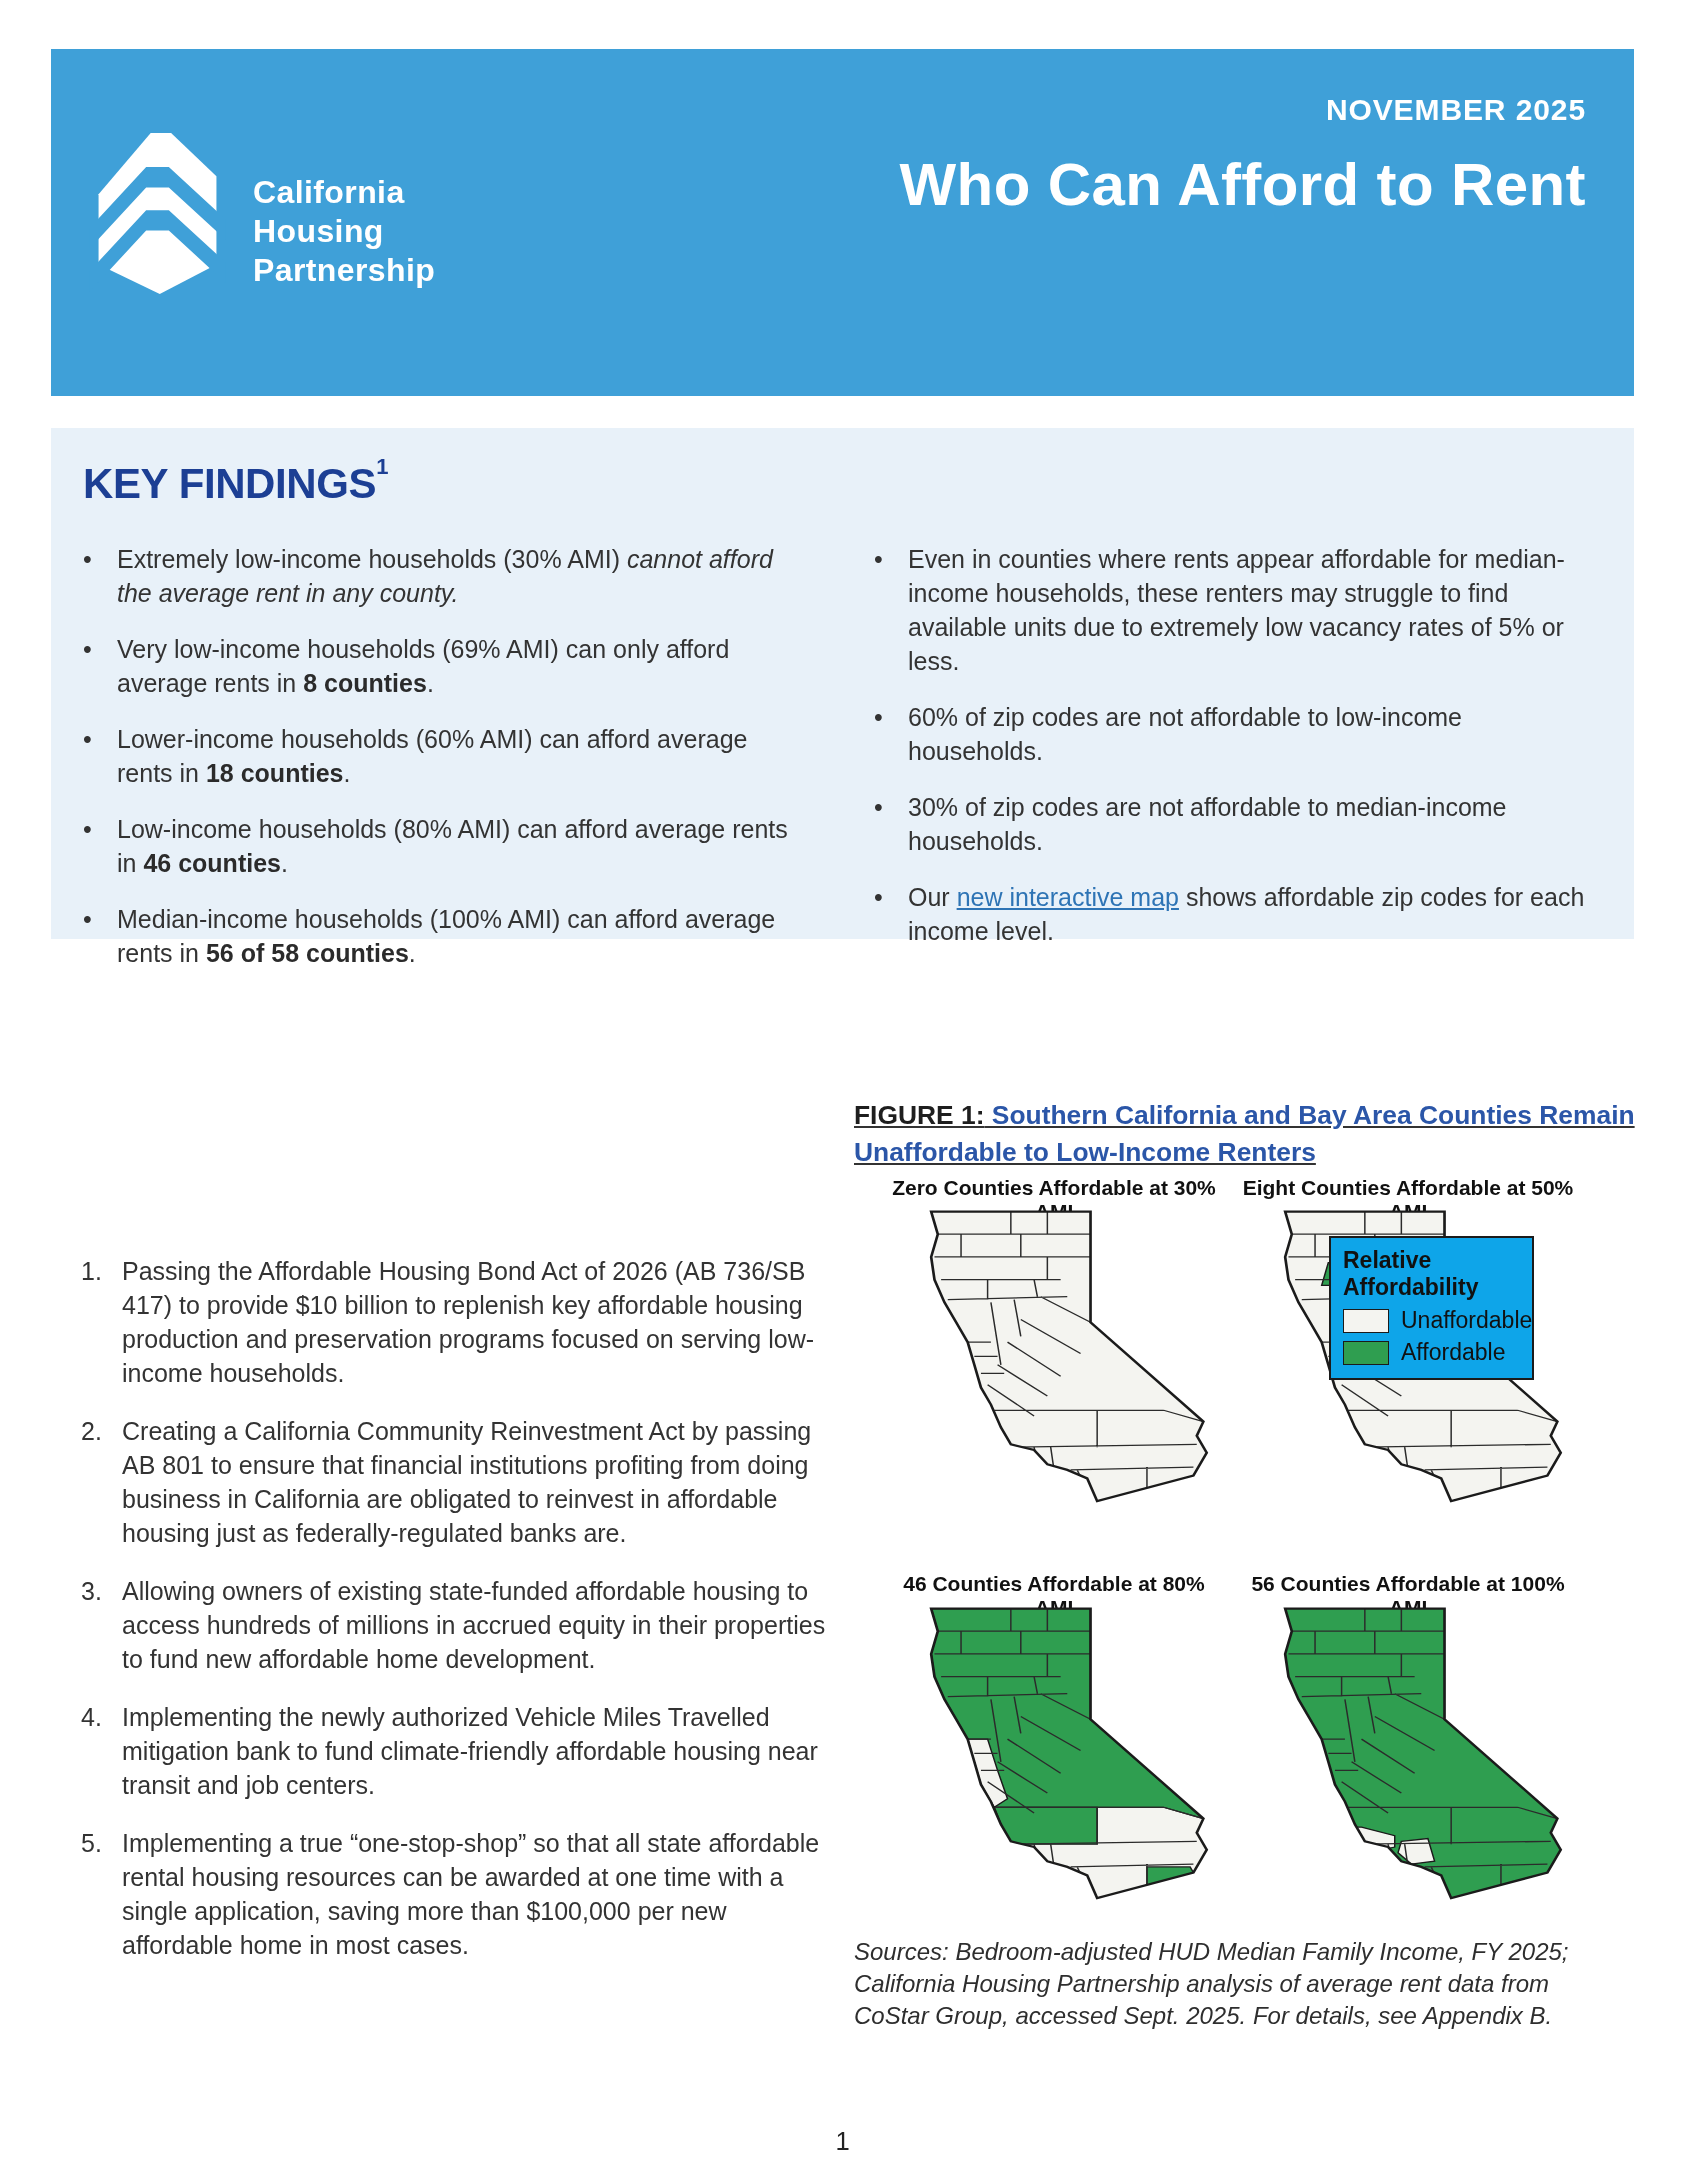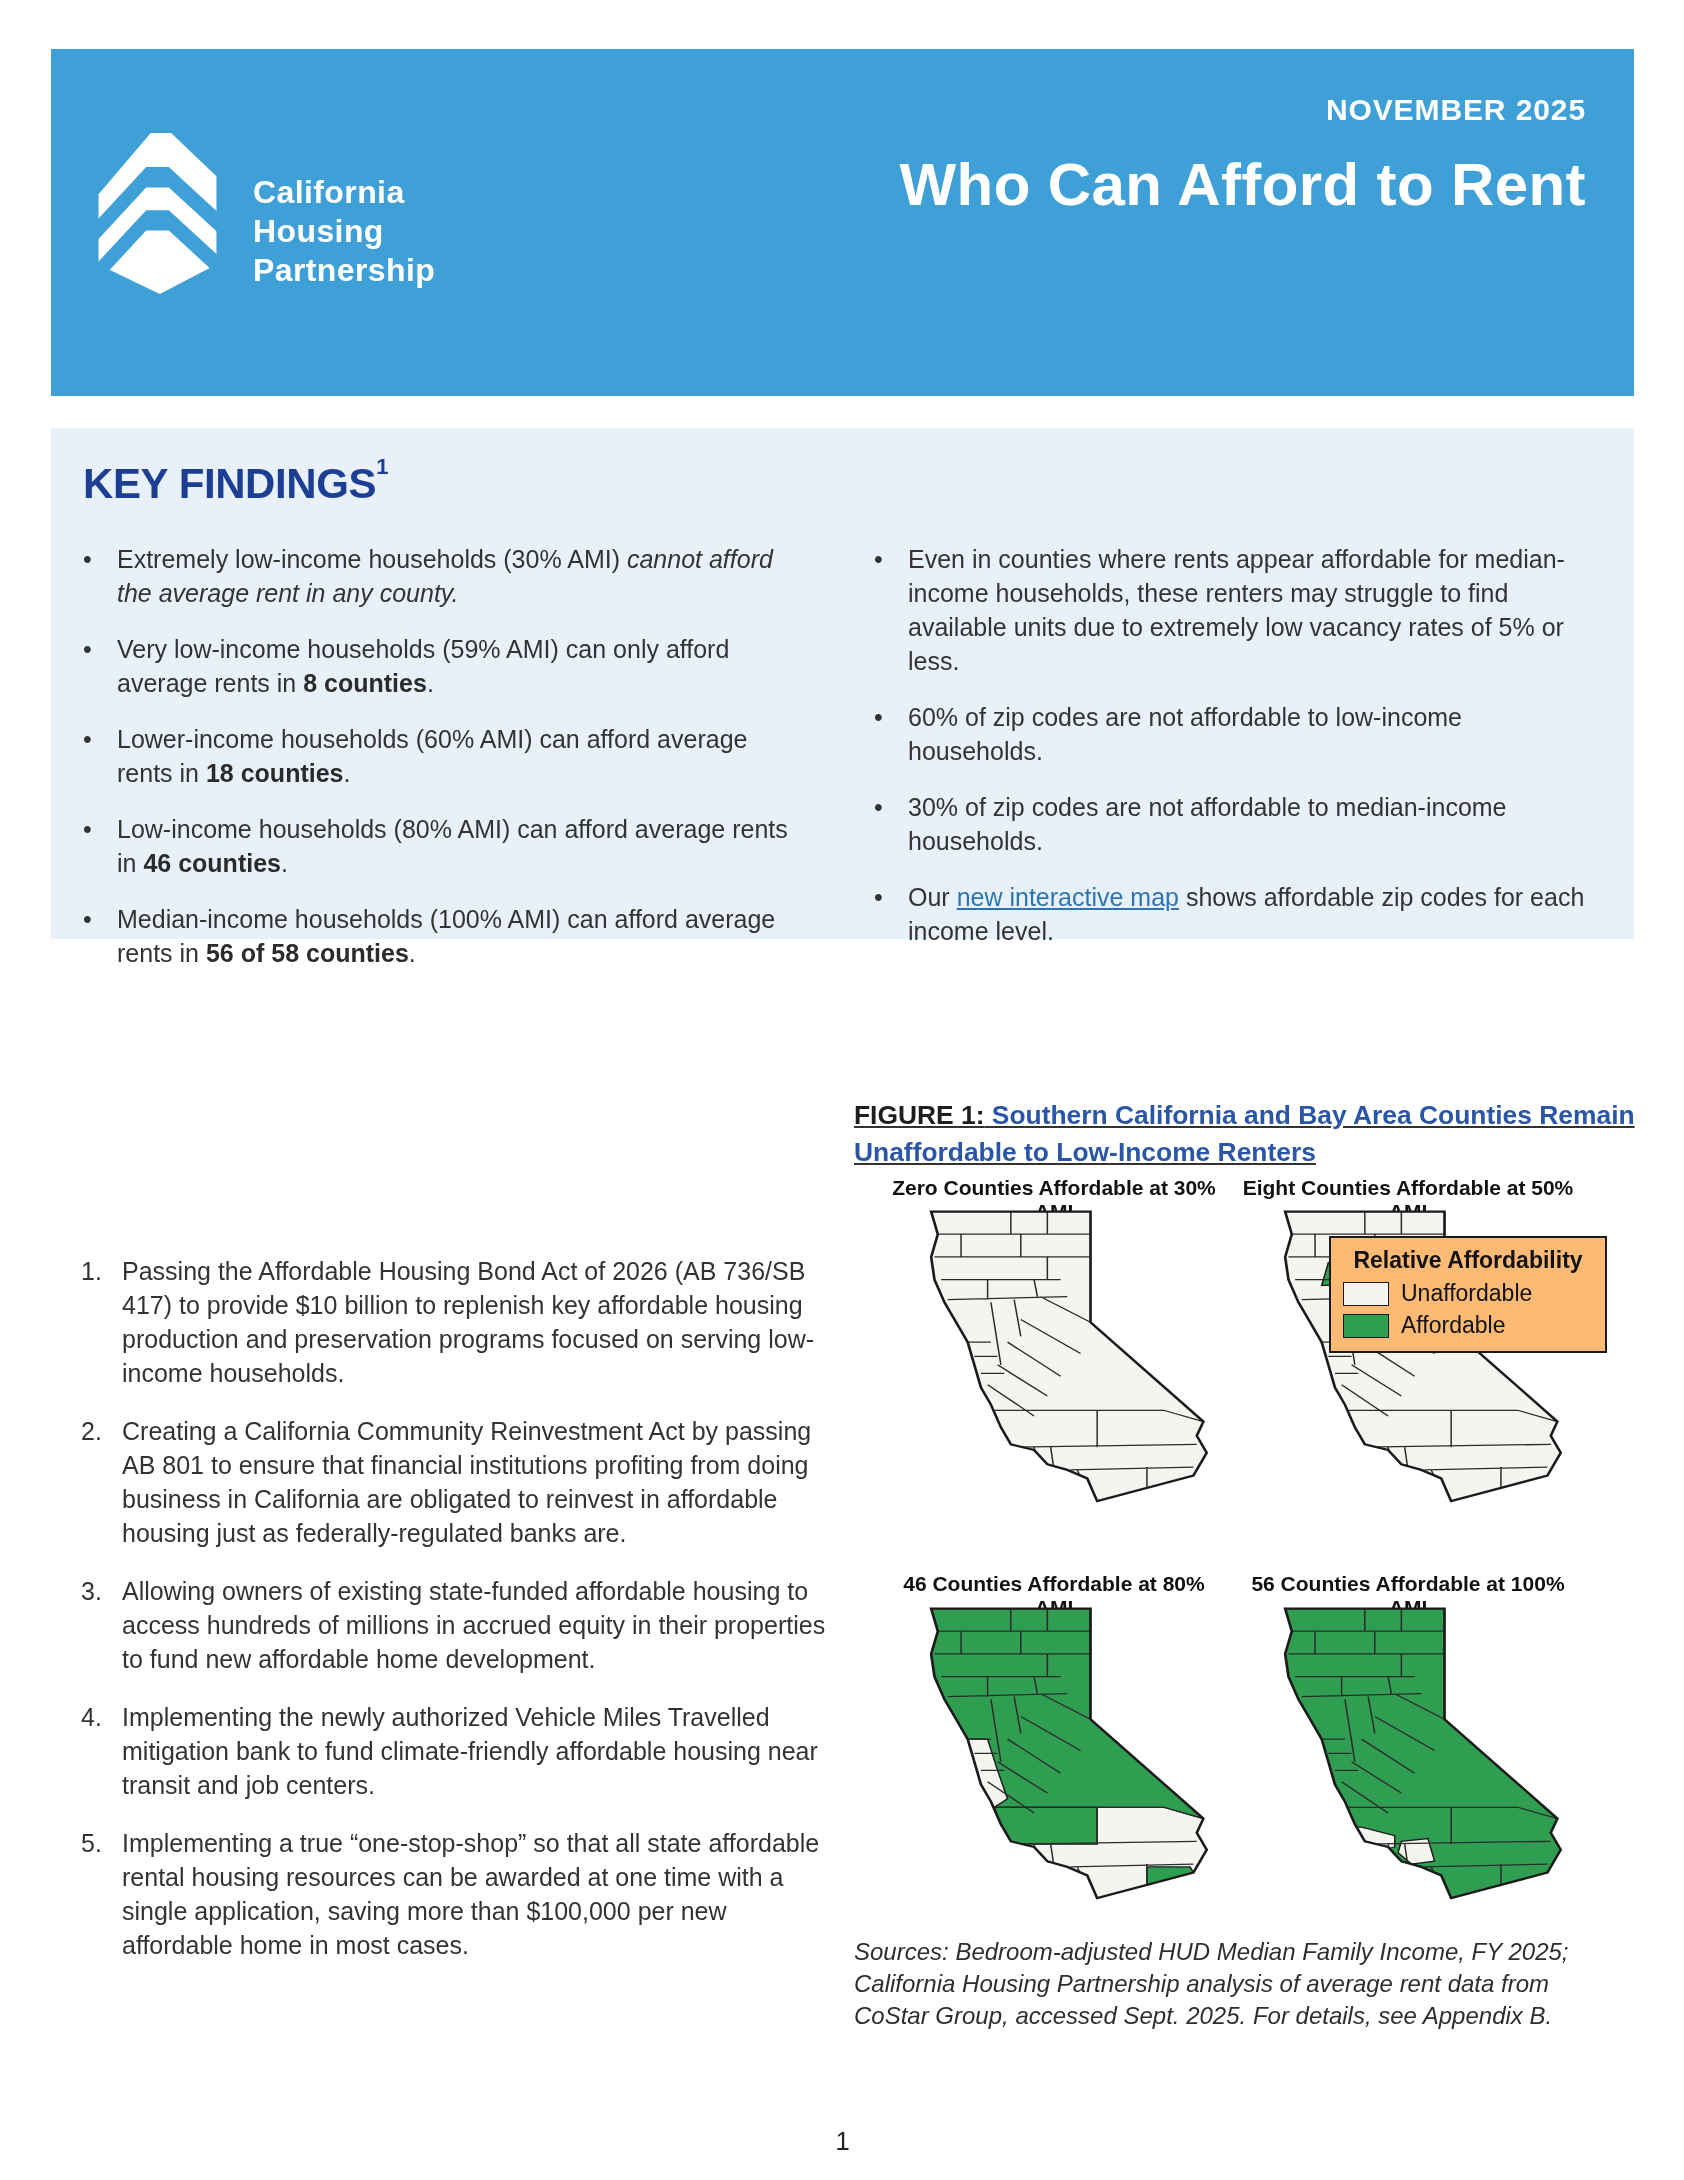"Very low-income households (59% AMI)" span.seg-n { text: 59% -> 69% }
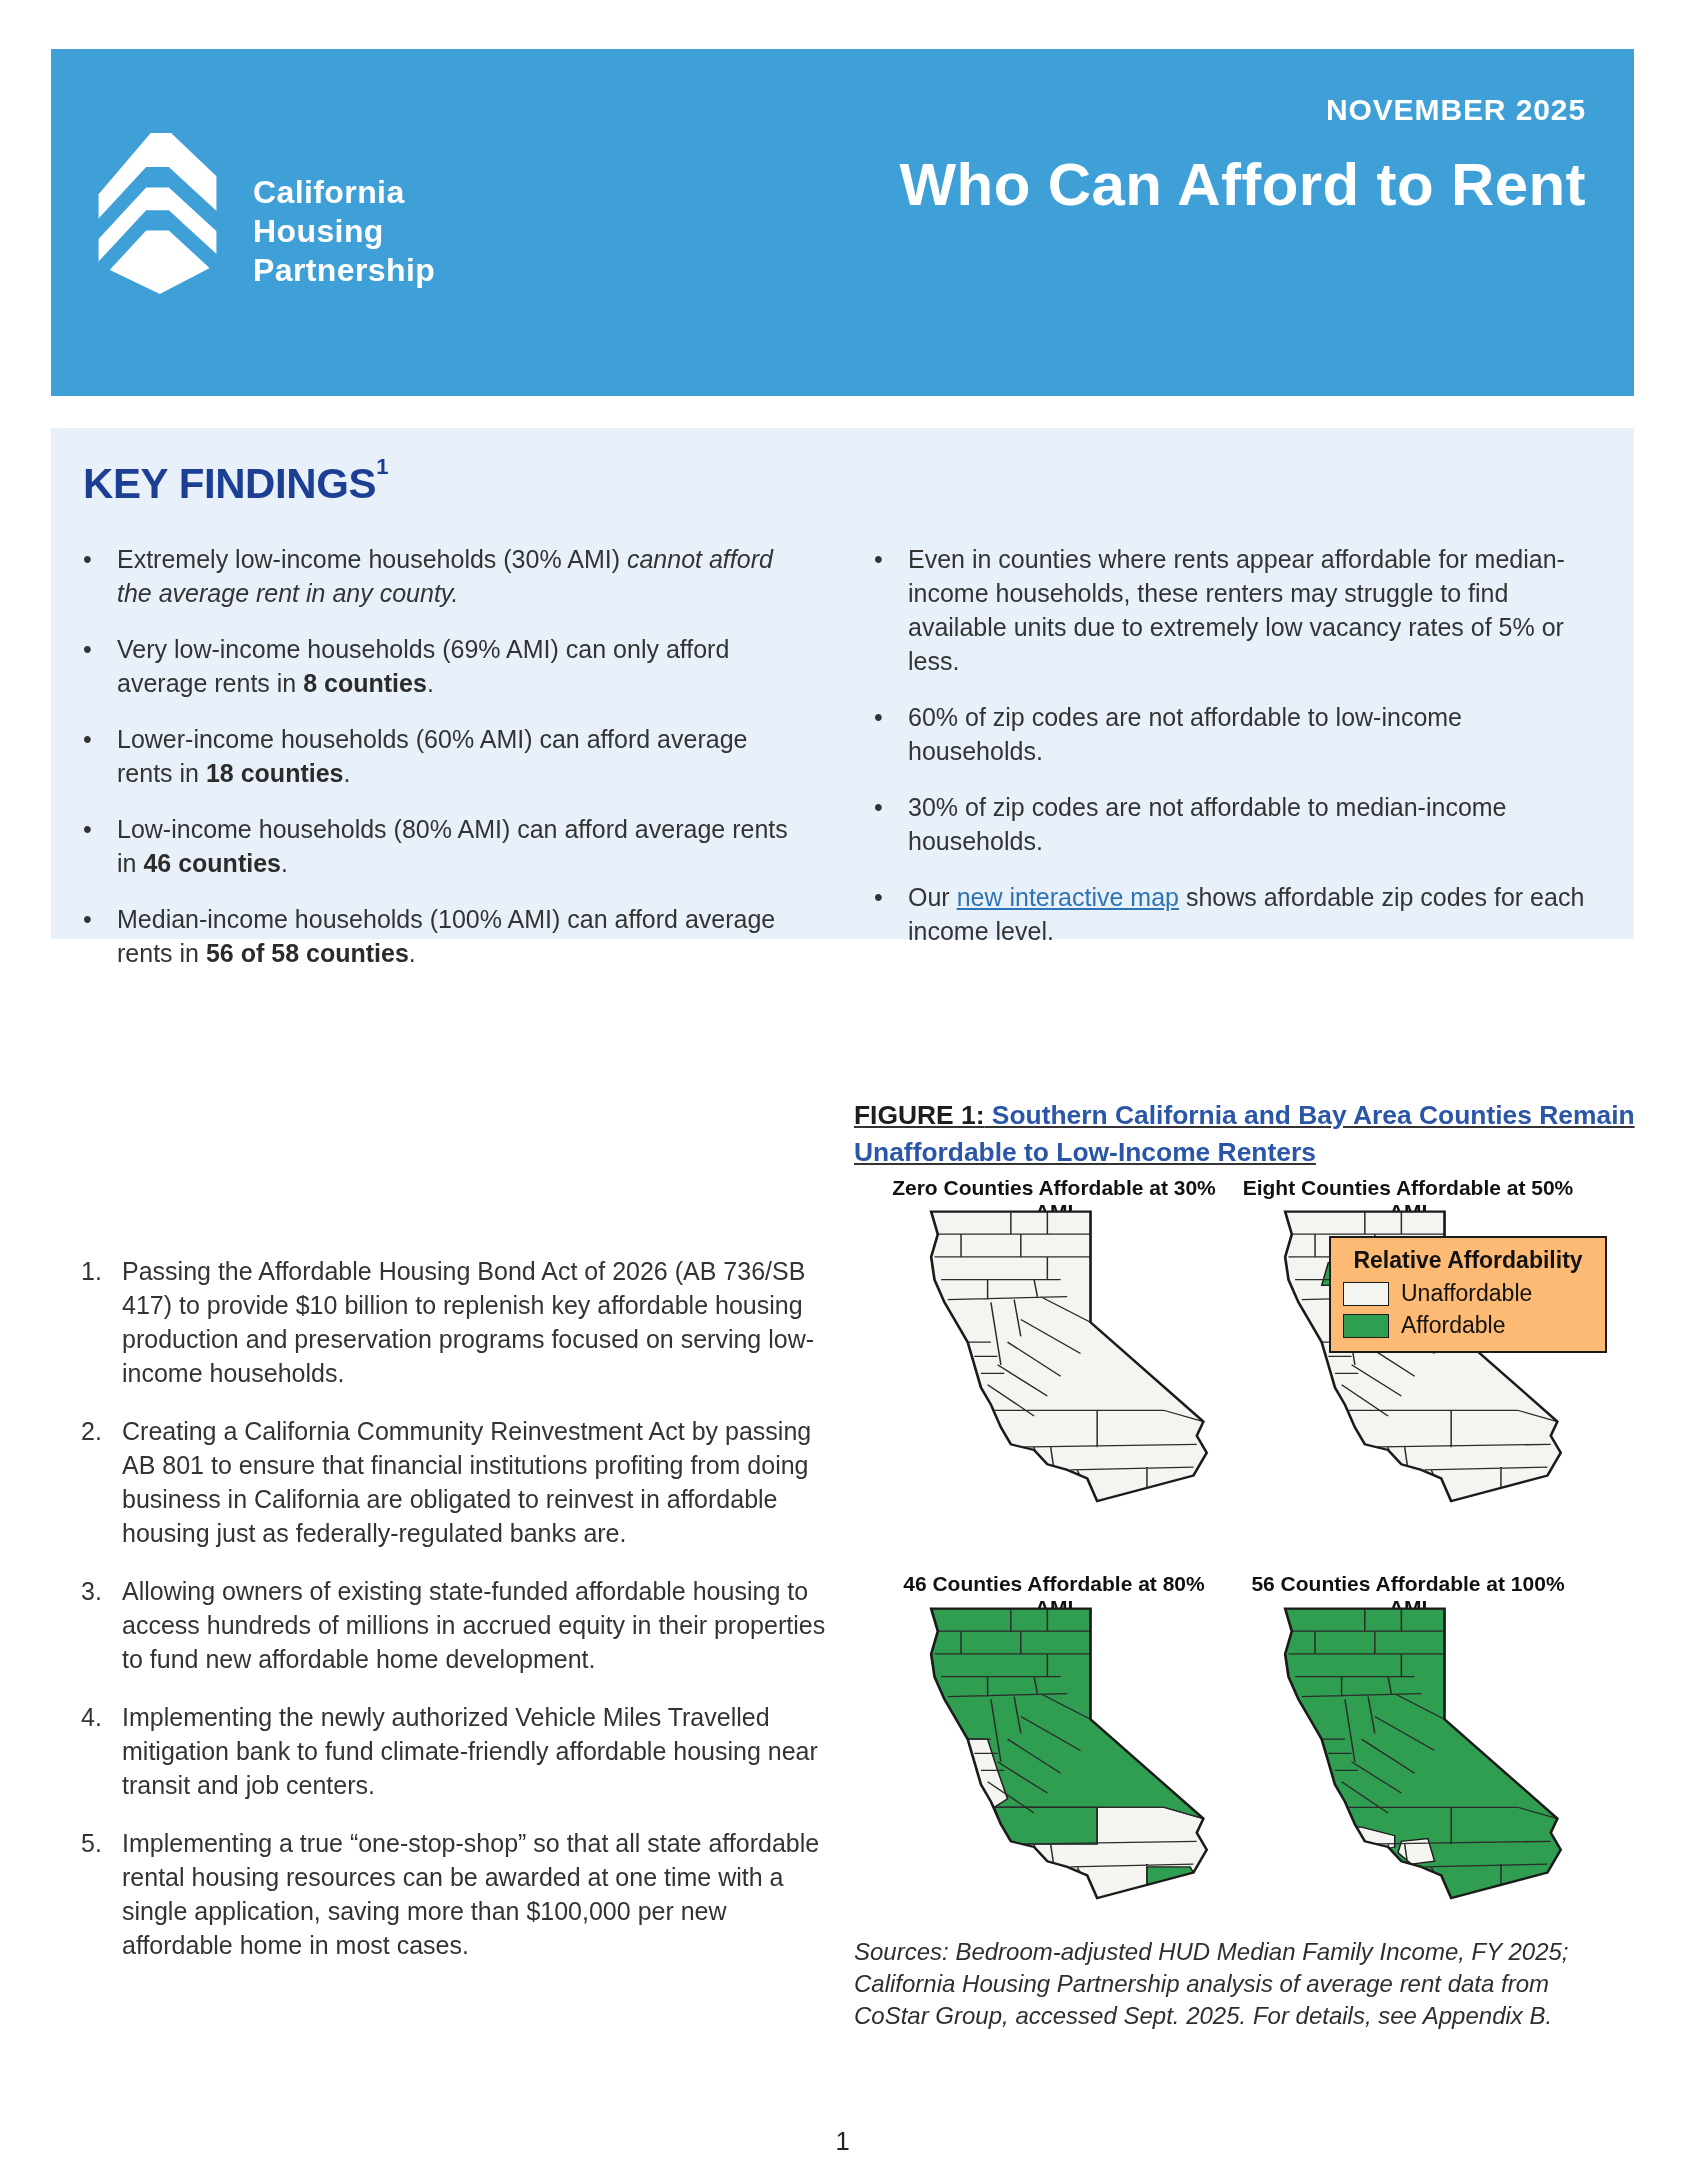"Relative Affordability" .legend { background: #fdba74 -> #0ea5e9; text-align: center -> none; width: 278px -> 205px }
